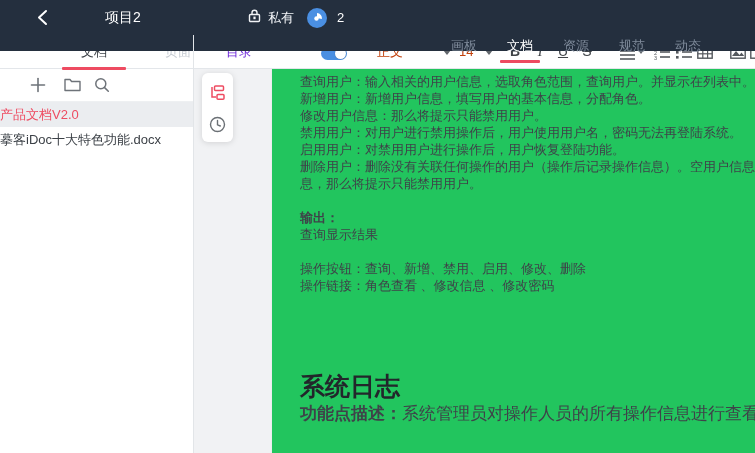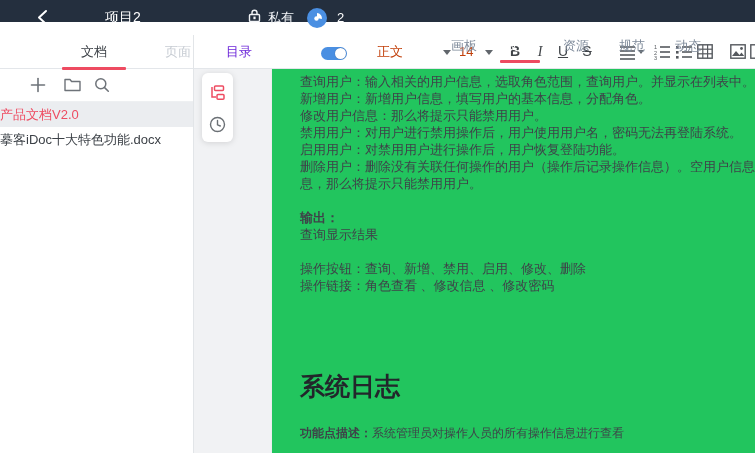"项目2" .topbar { height: 22px -> 51px }
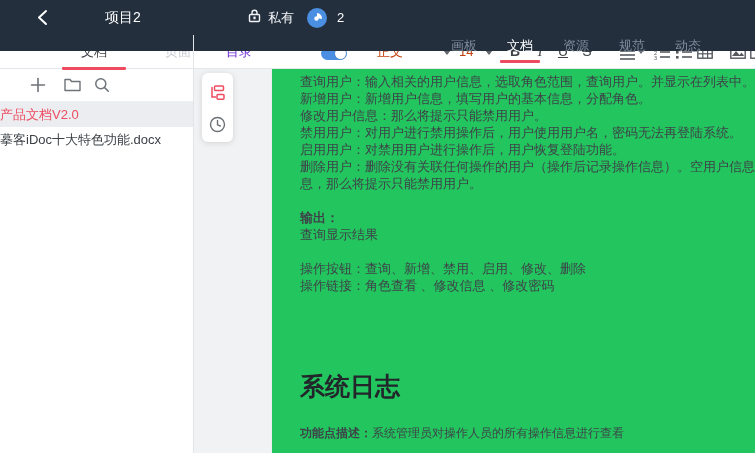"功能点描述：系统管理员对操作人员的所有操作信息进行查看" .desc { font-size: 12px -> 17px; margin-top: 24px -> 4px }
